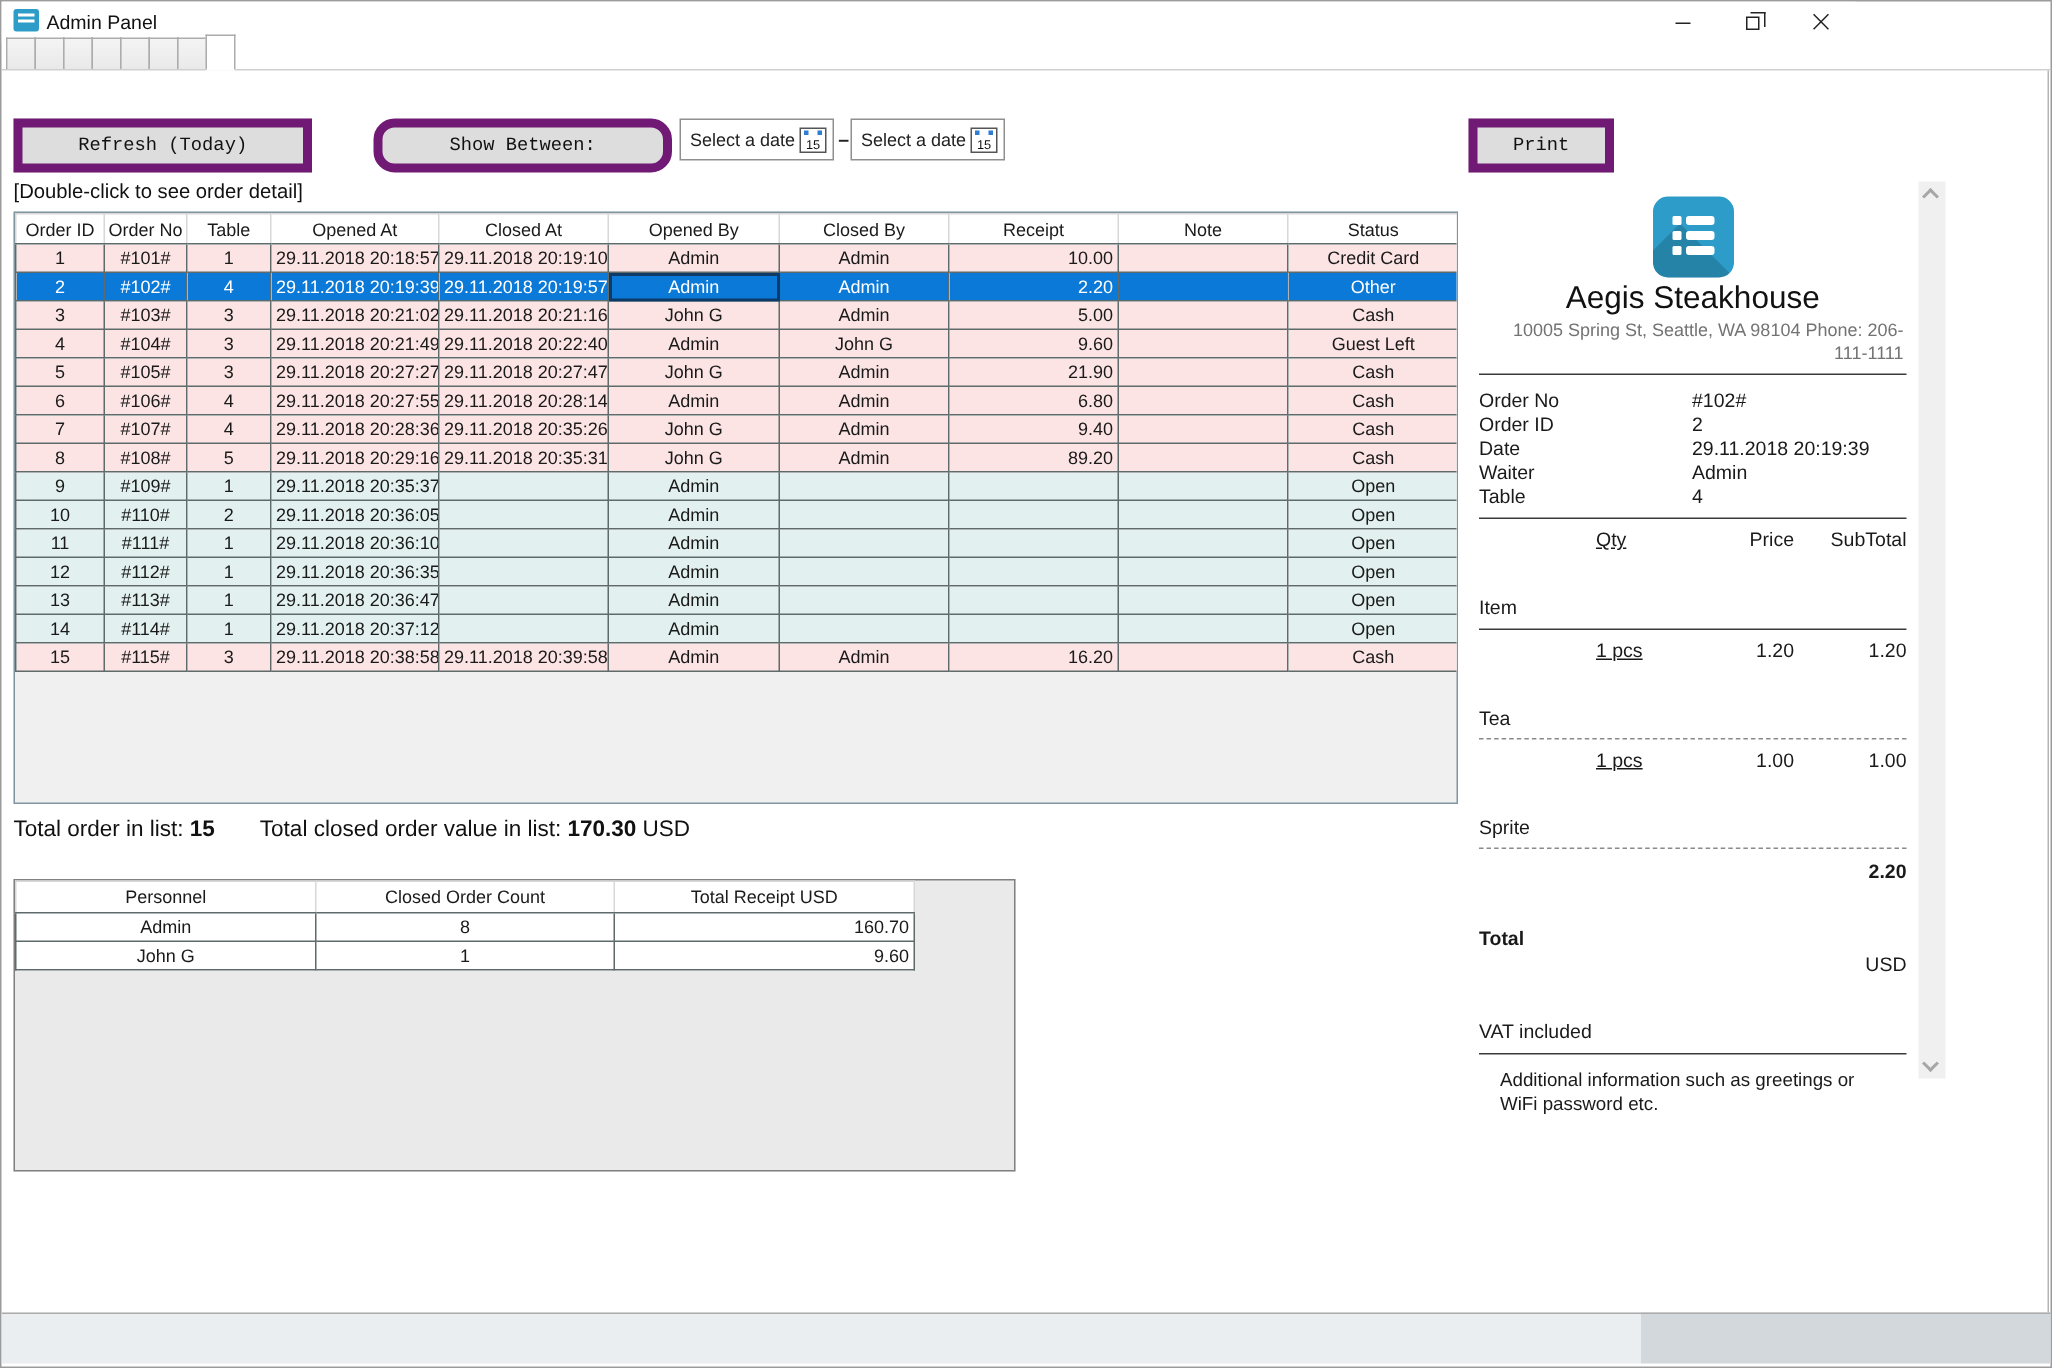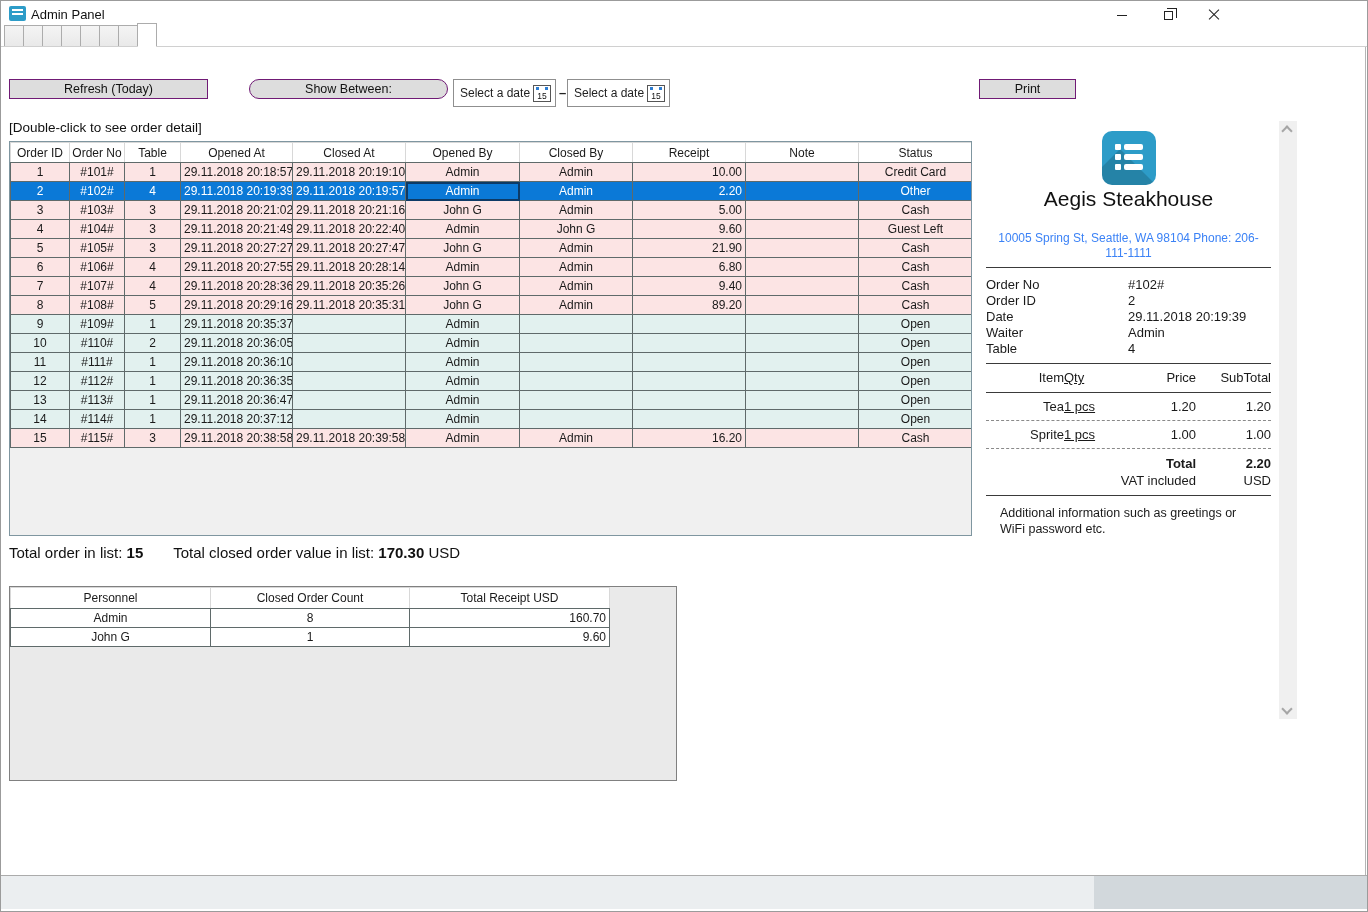"Refresh (Today)" .btn { border: 1px solid #701a75 -> 6px solid #701a75; font-family: none -> Liberation Mono, monospace; height: 20px -> 36px }
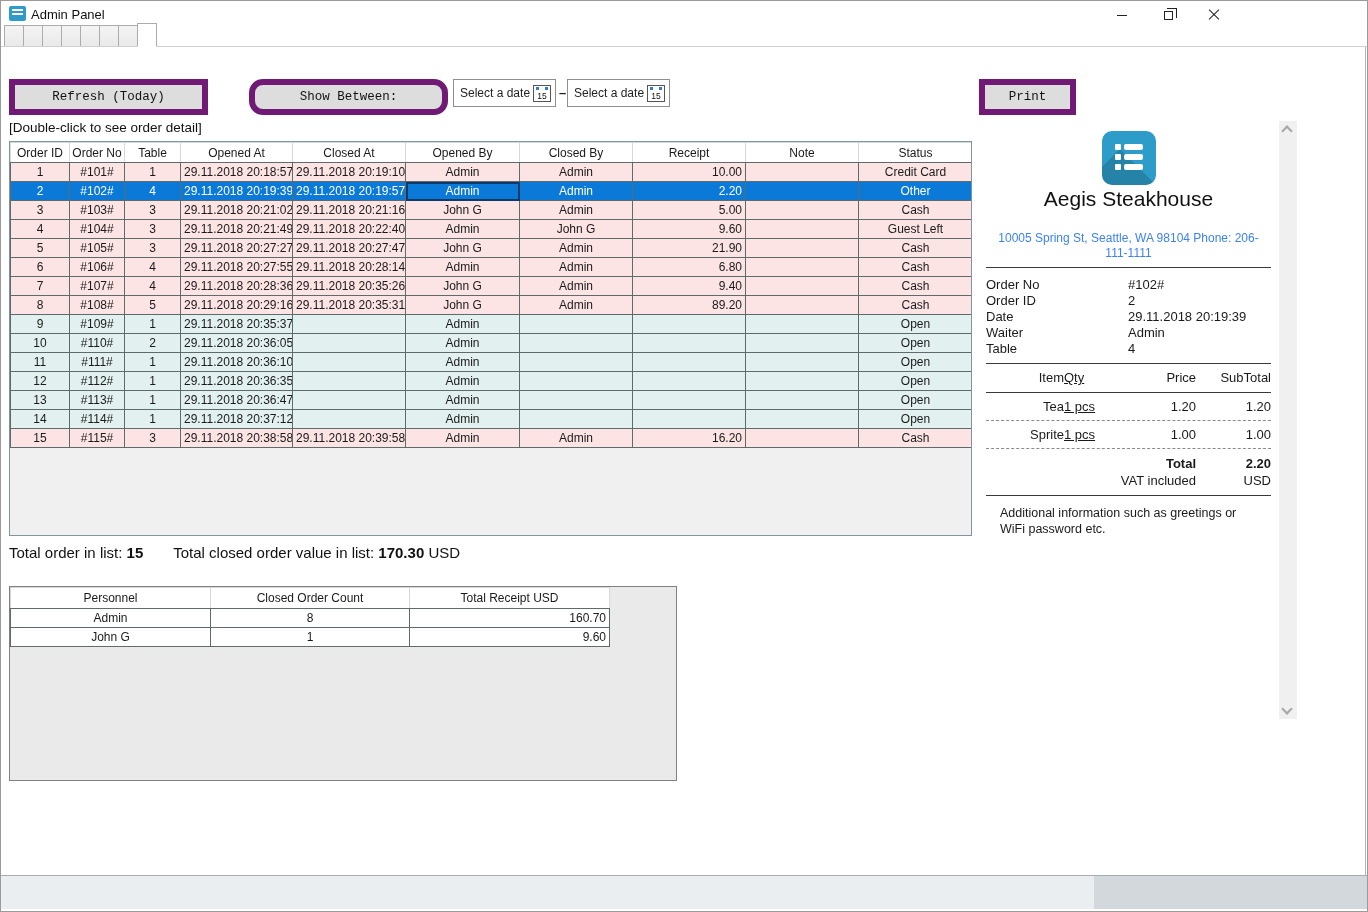"10005 Spring St, Seattle, WA" .r-addr { color: #3b82f6 -> #737373; margin-top: 20px -> 2px; text-align: center -> right }
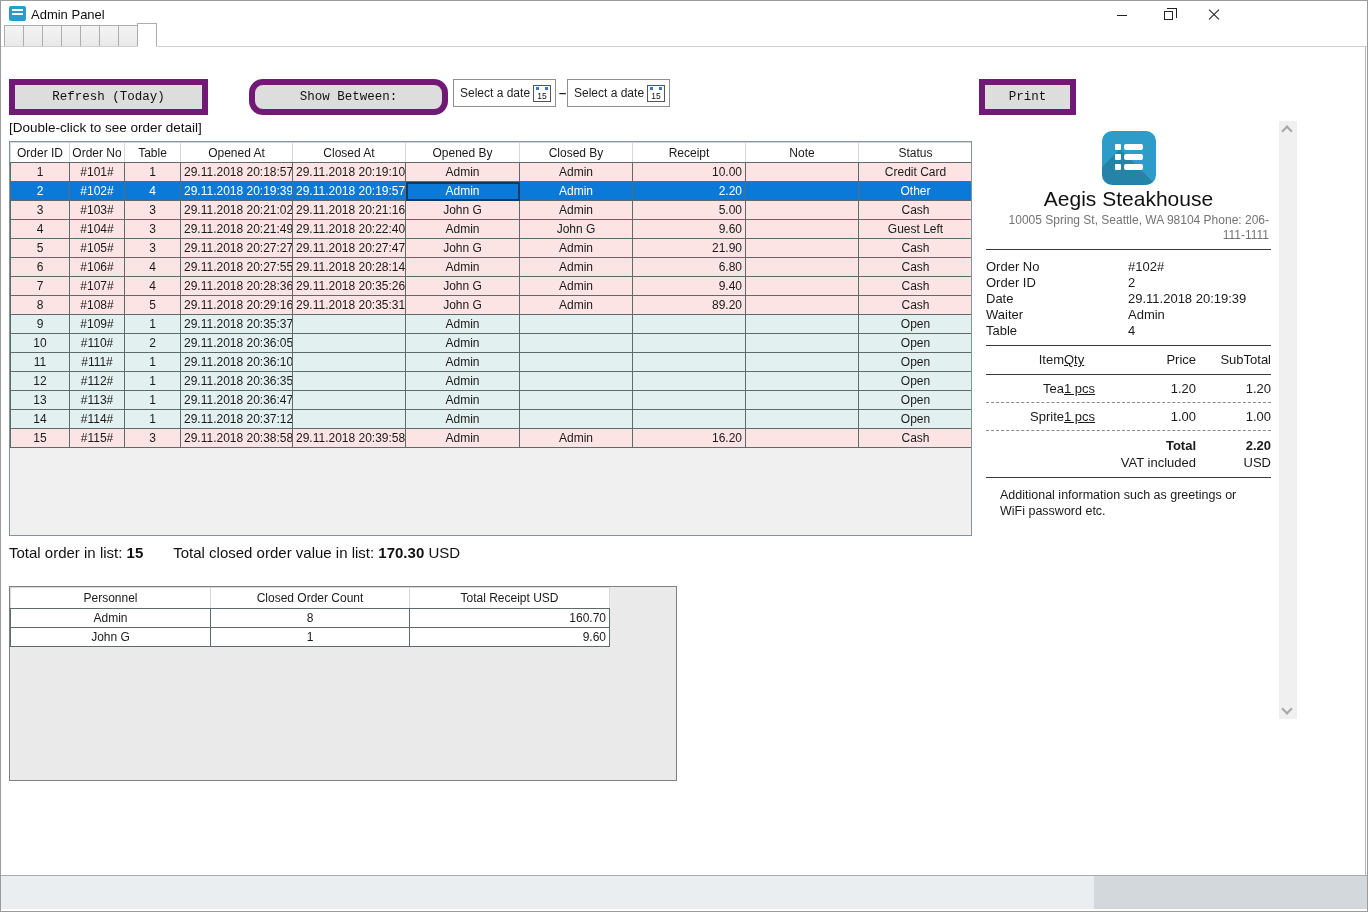"Item" .c-name { margin-top: none -> 45px; text-align: right -> left }
